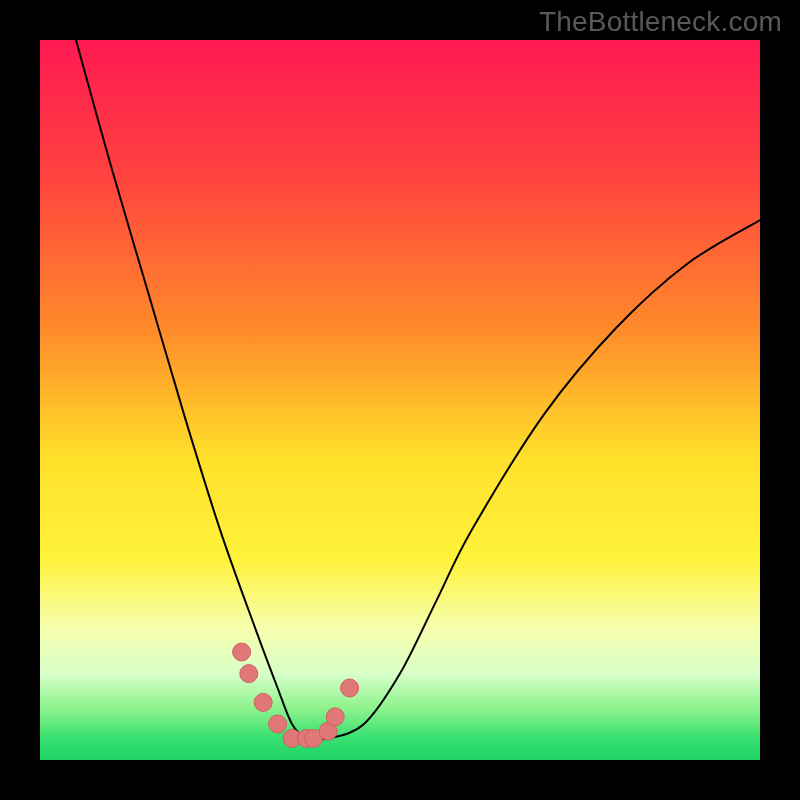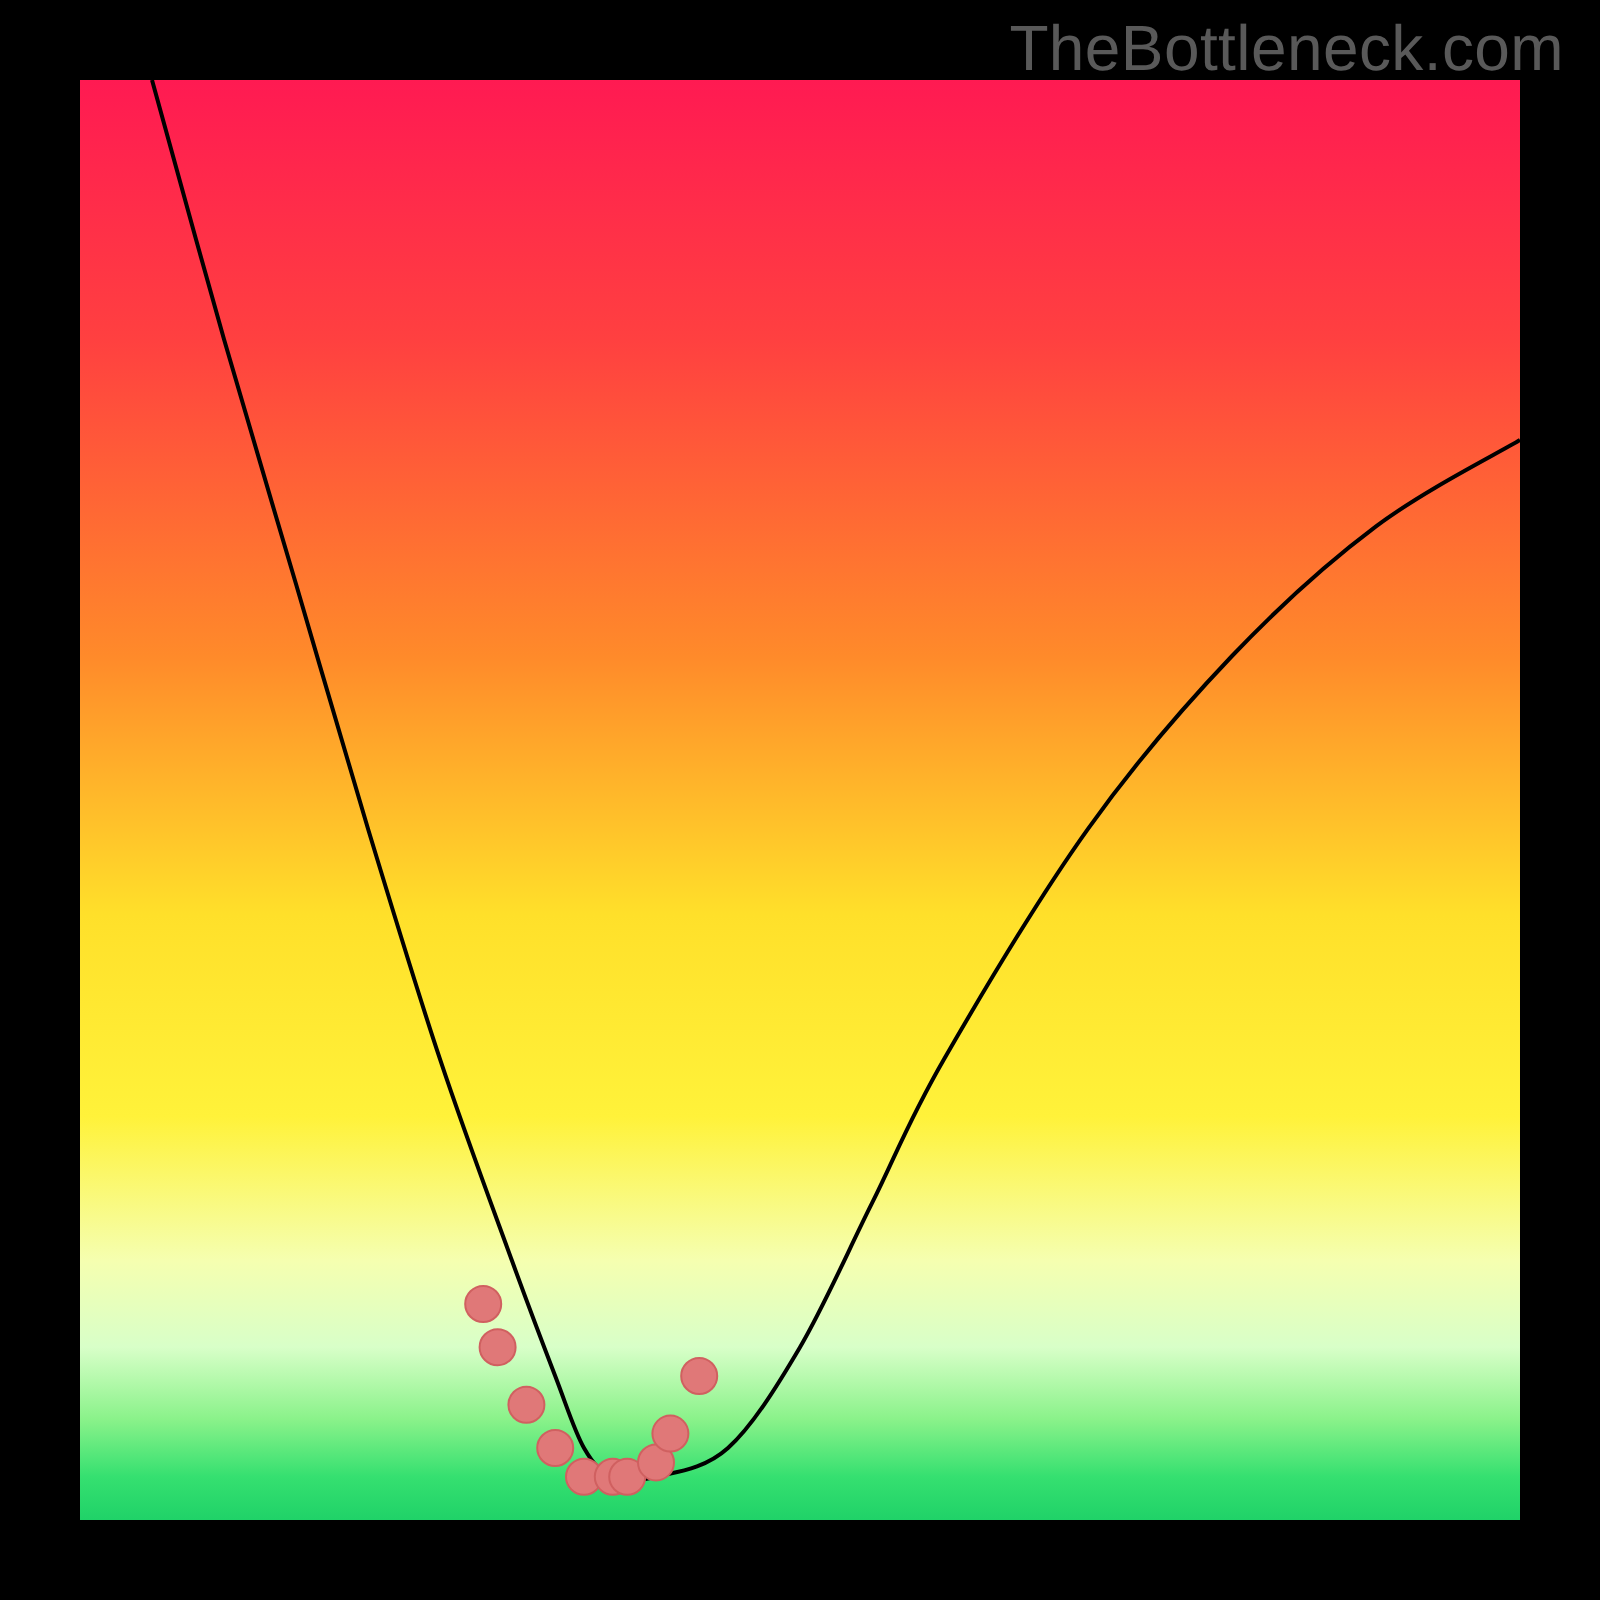"TheBottleneck.com" .watermark { font-size: 32px -> 28px }
